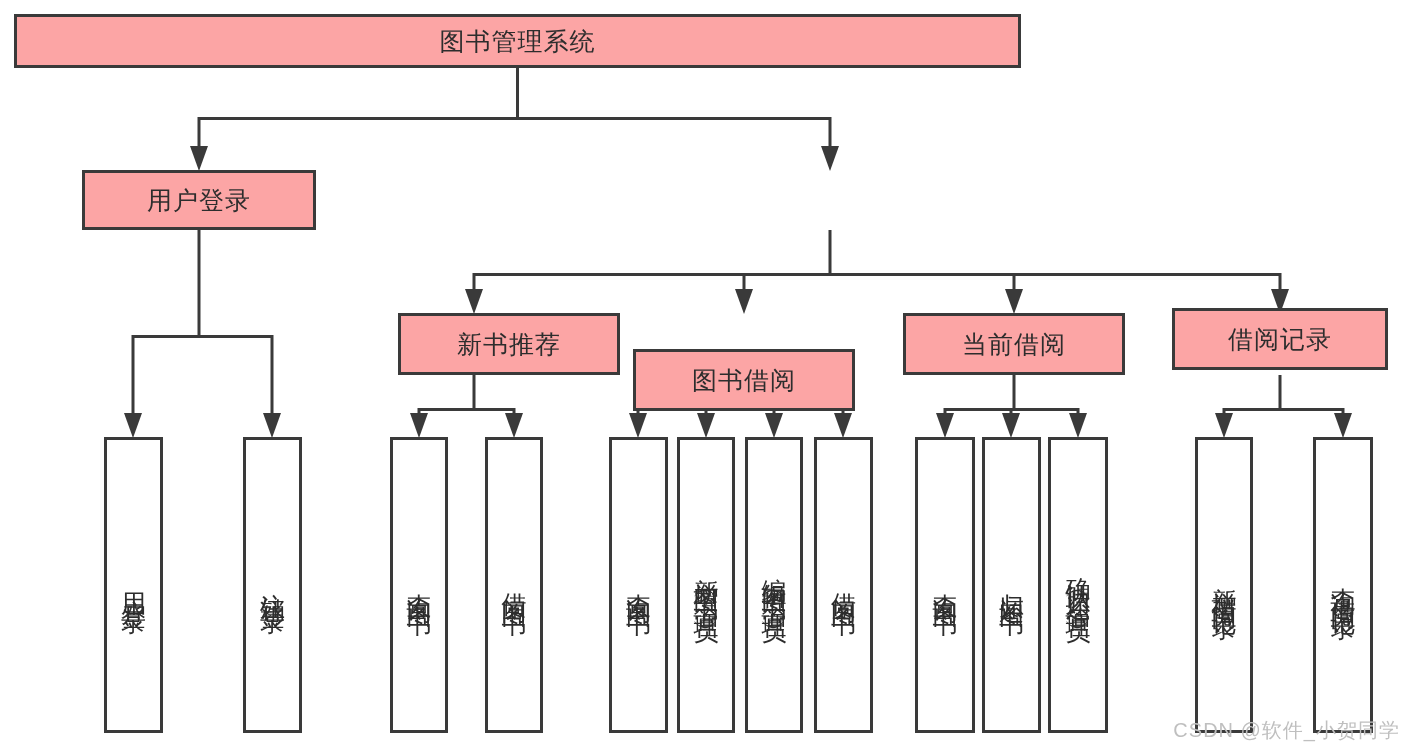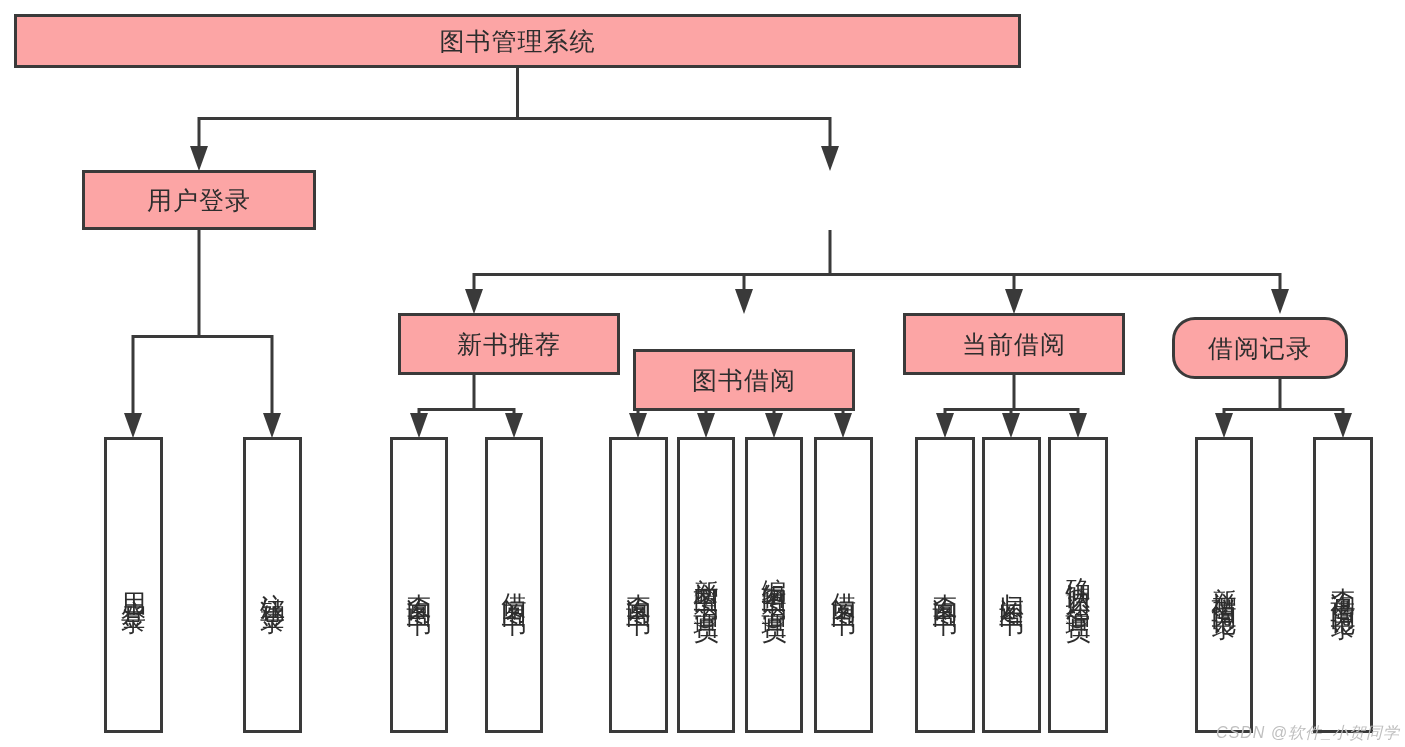"借阅记录" div.box { border-radius: 23px -> none; top: 317px -> 308px; width: 176px -> 216px }
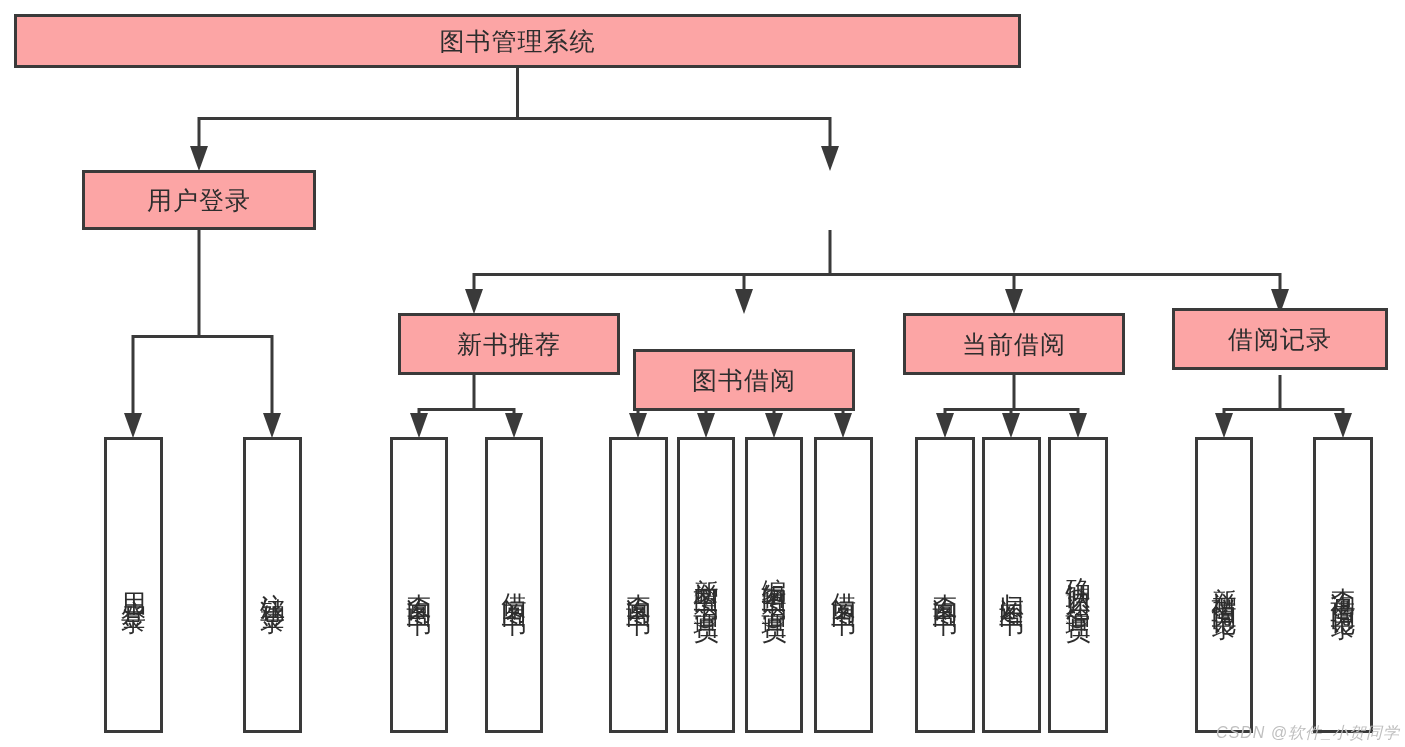"CSDN @软件_小贺同学" .watermark { font-size: 16px -> 20px; font-style: italic -> none }
